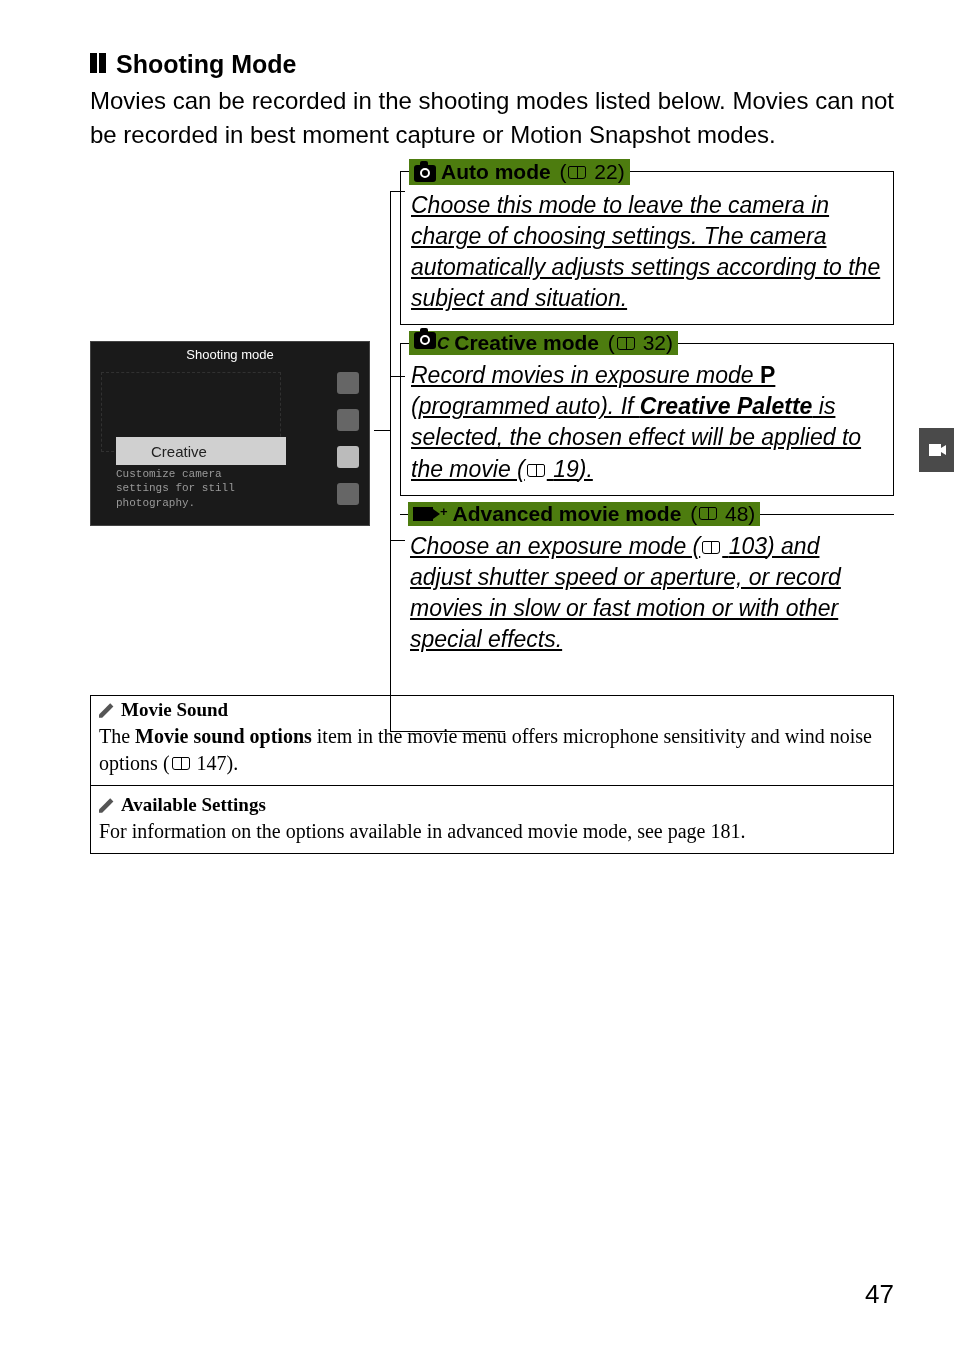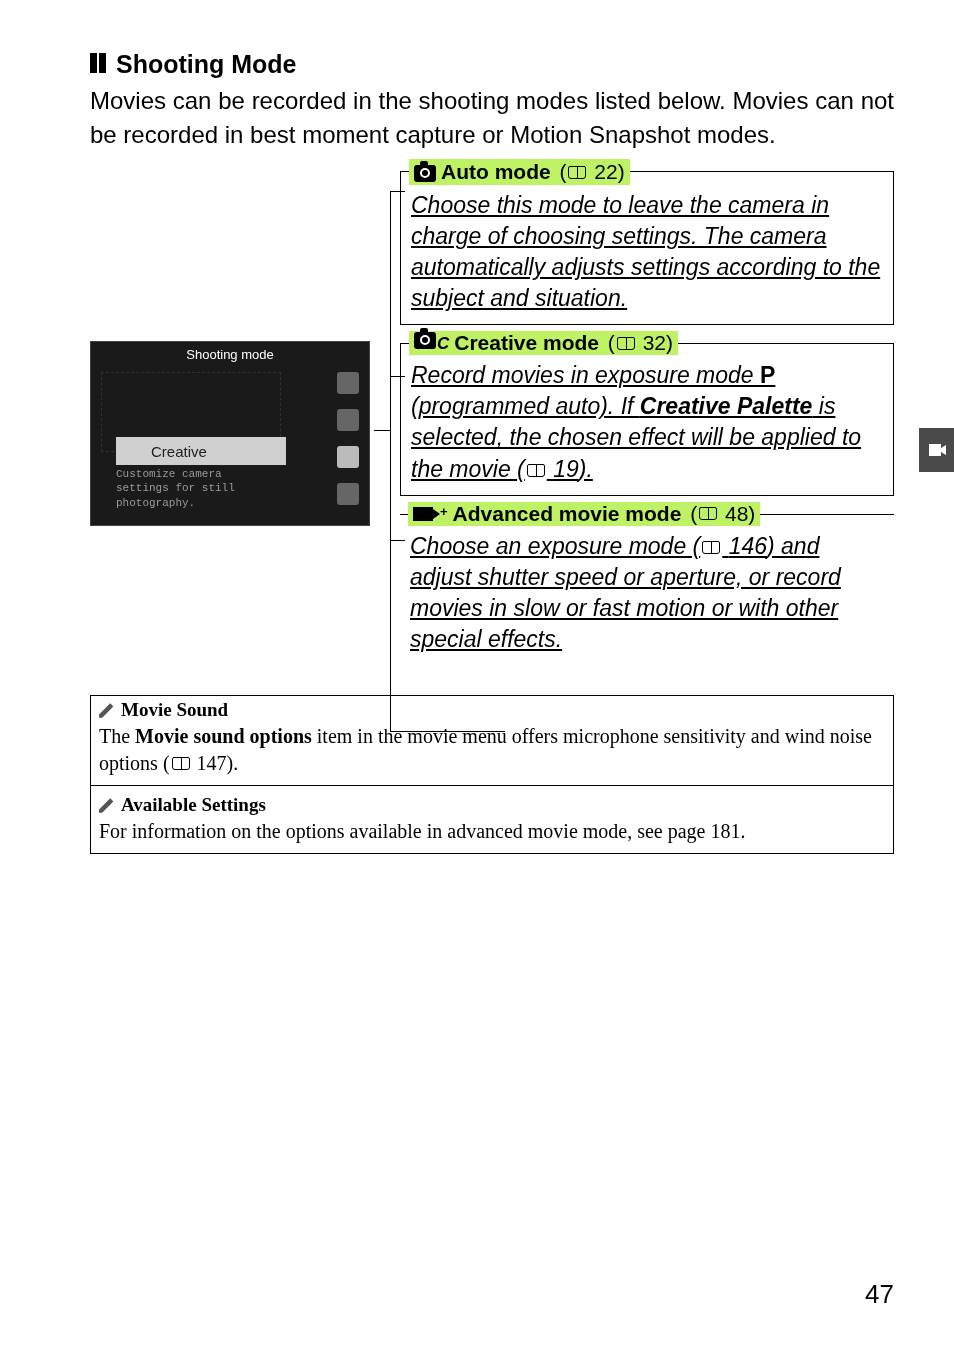"Auto mode" .mode-title-wrap { background: #bef264 -> #4d7c0f }
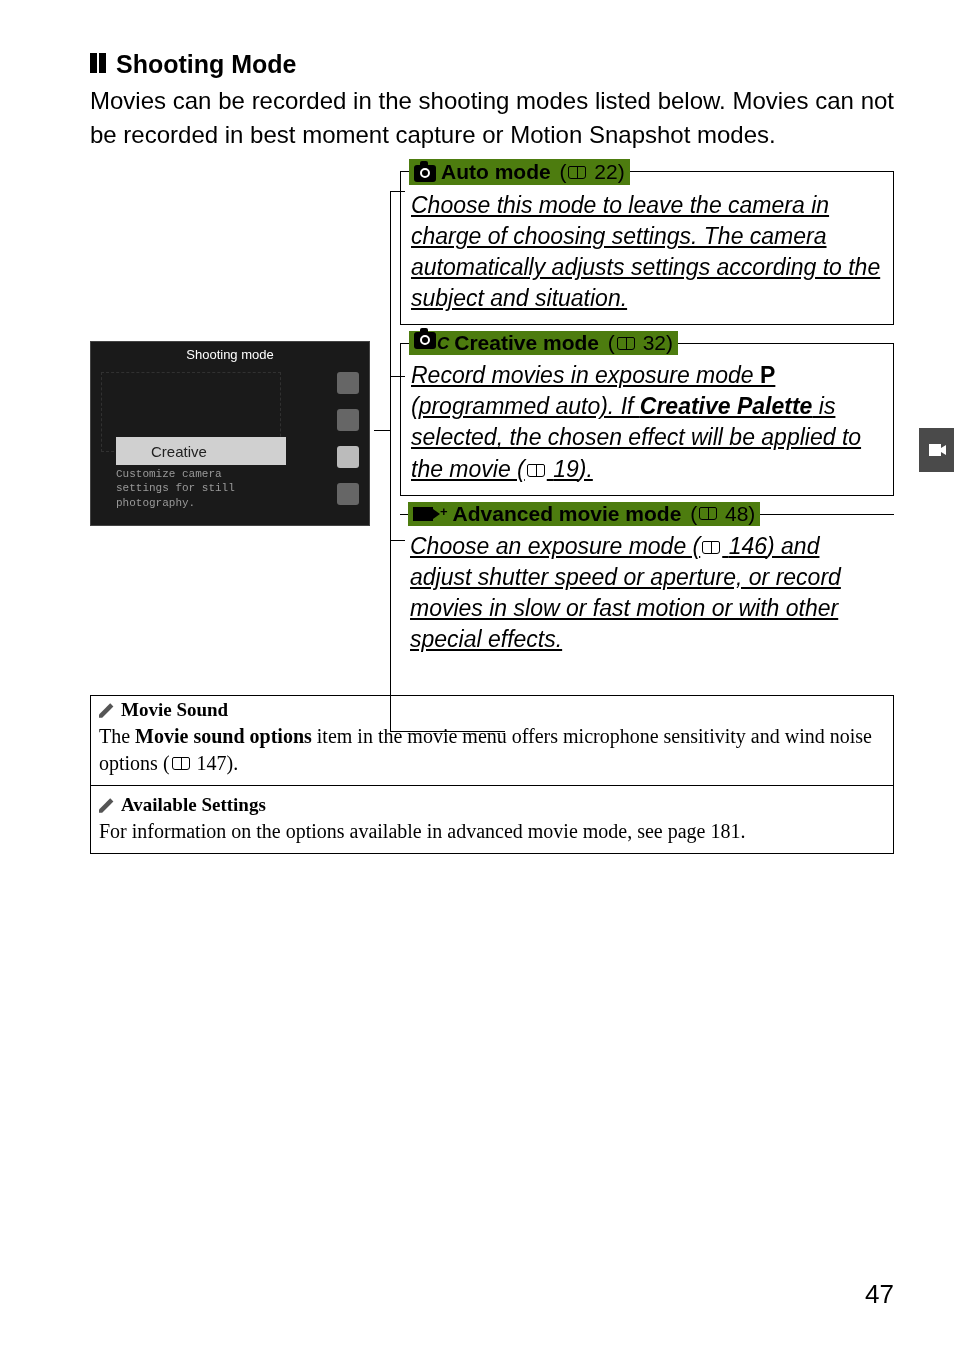"146" span { text: 146 -> 103 }
